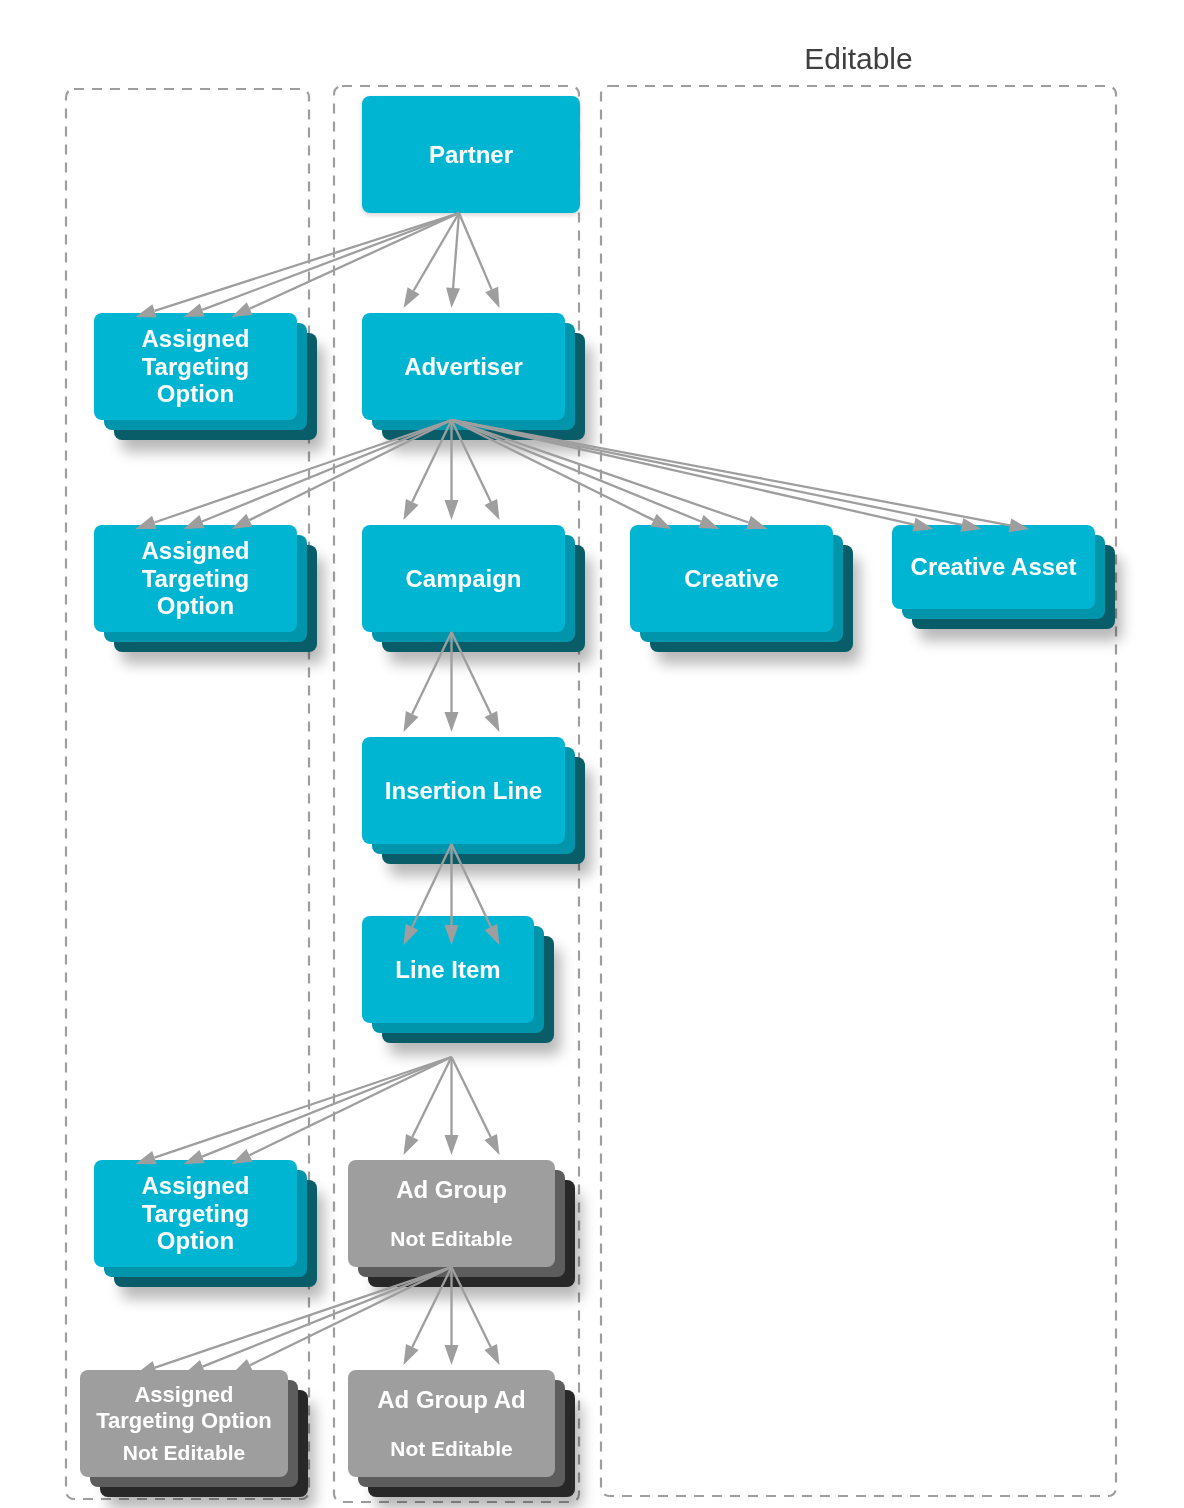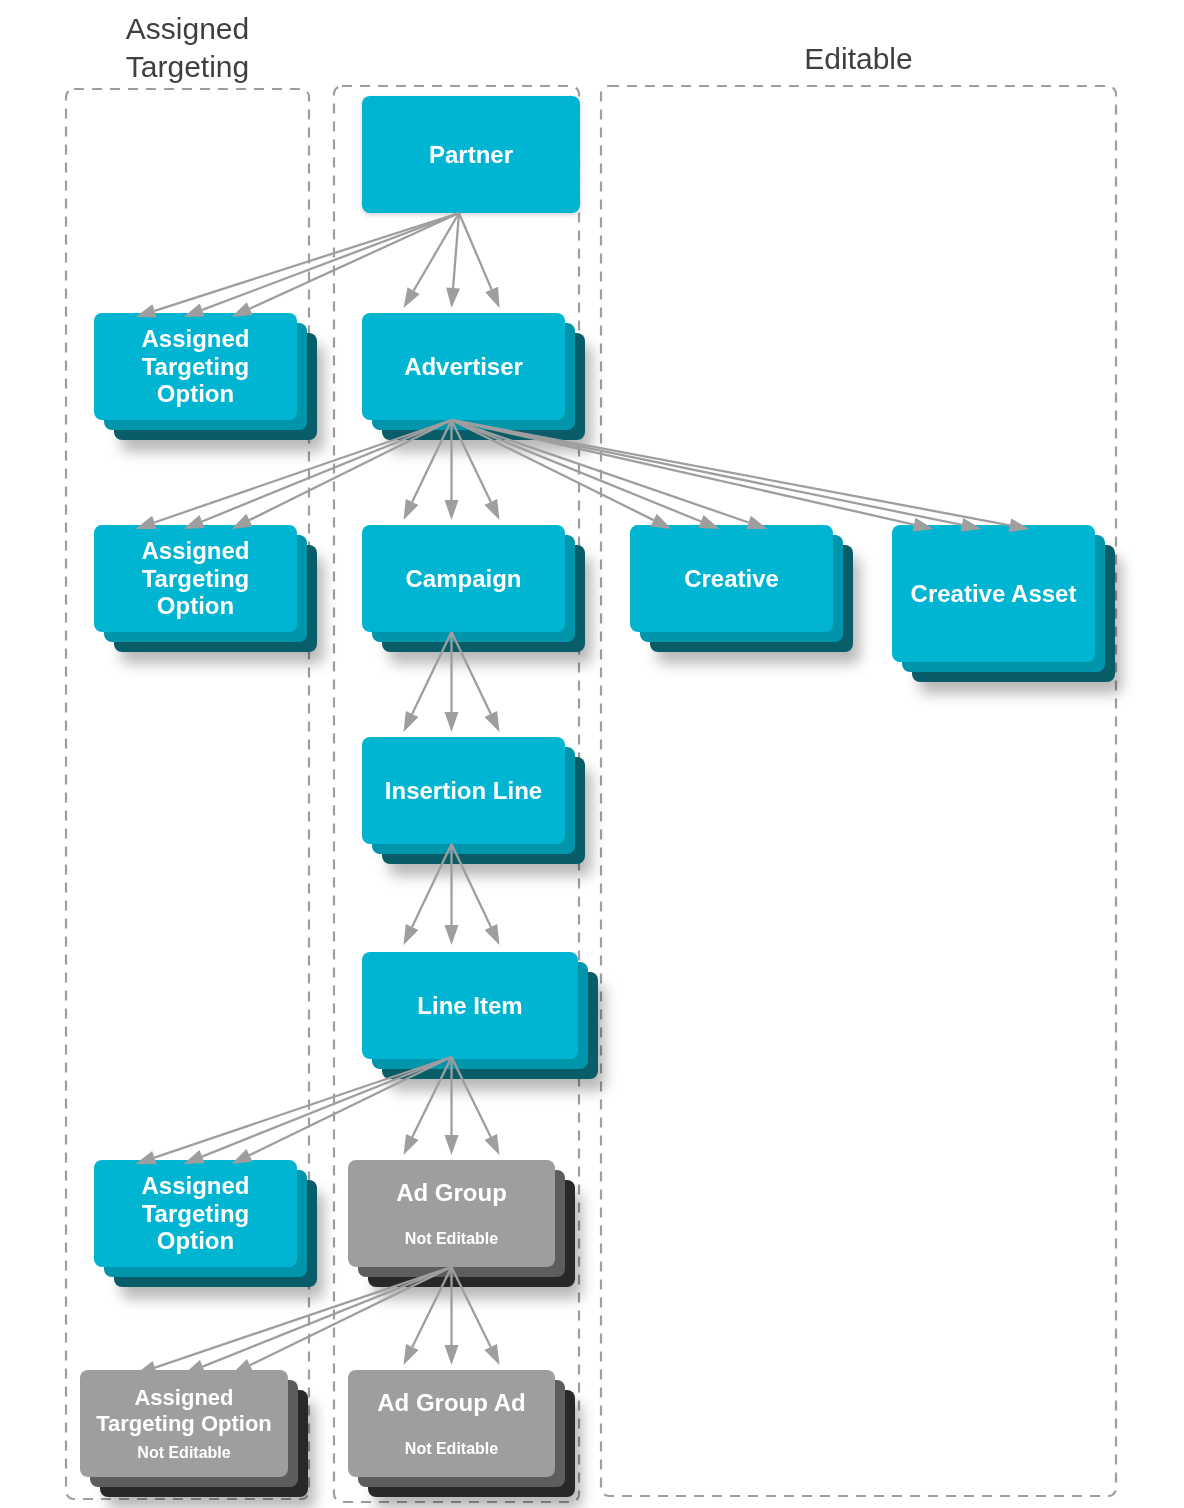"Assigned Targeting" div.col-header { html: <div>Assigned Targeting</div> -> none }
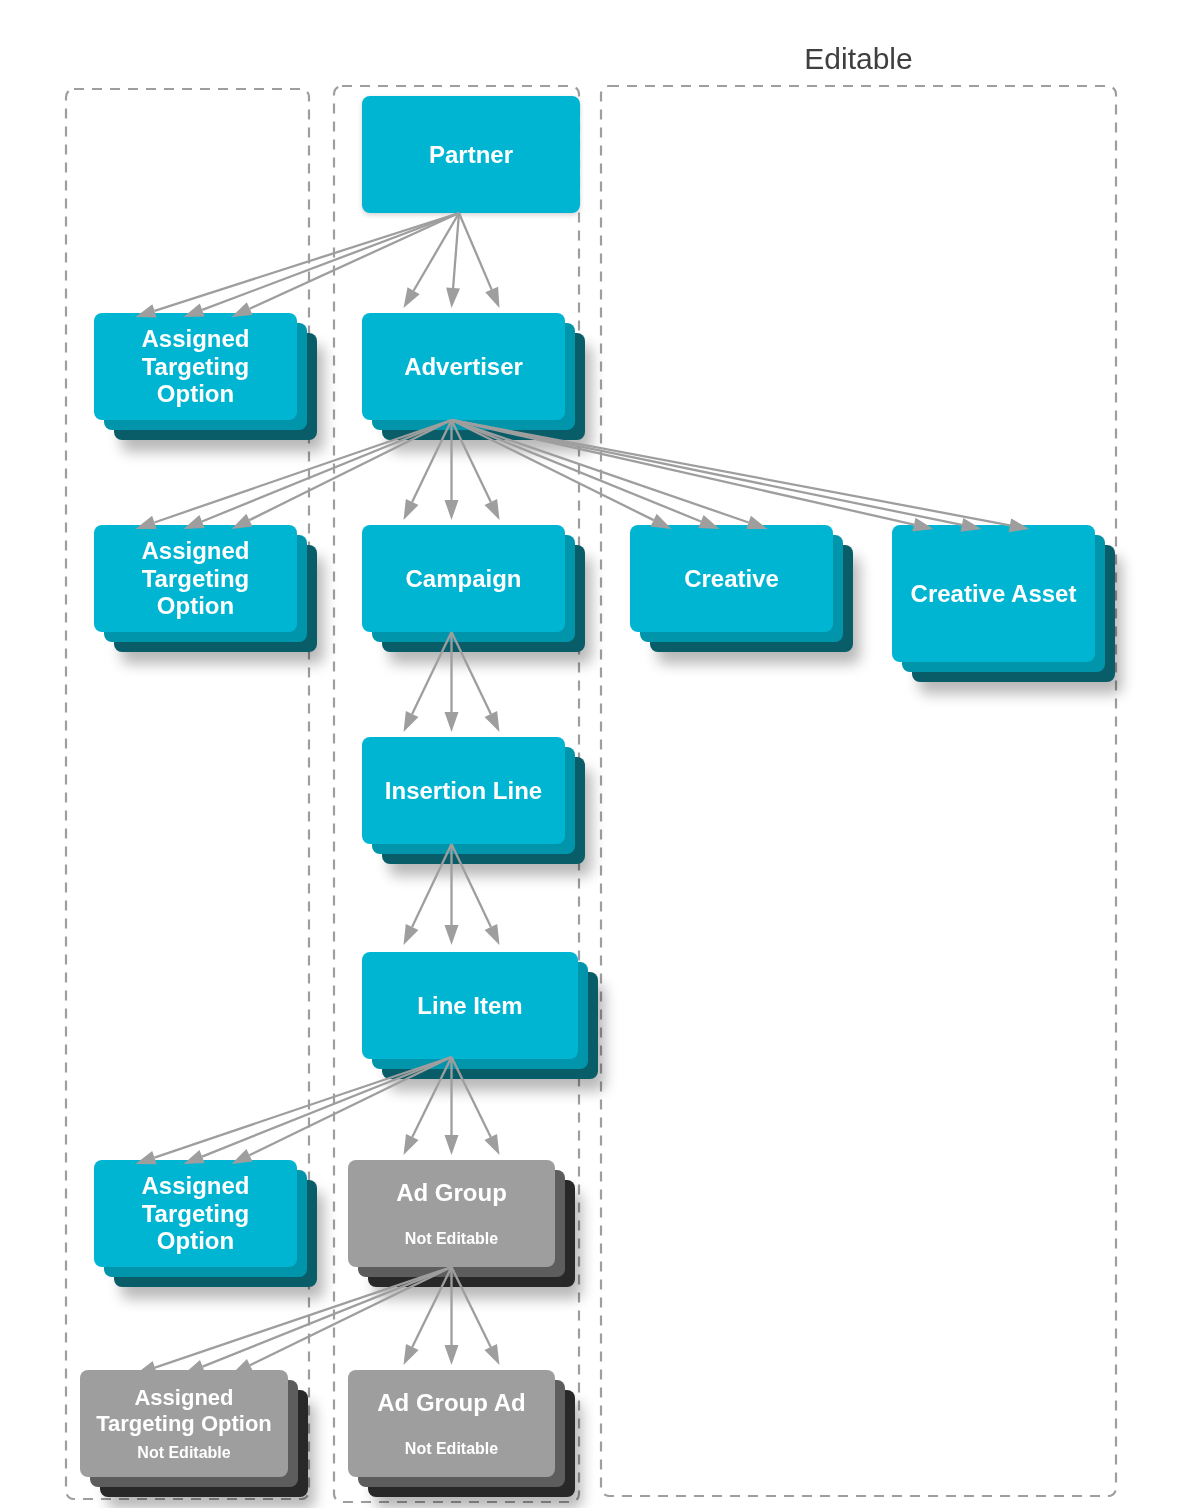"Creative Asset" div.node { height: 137px -> 84px }
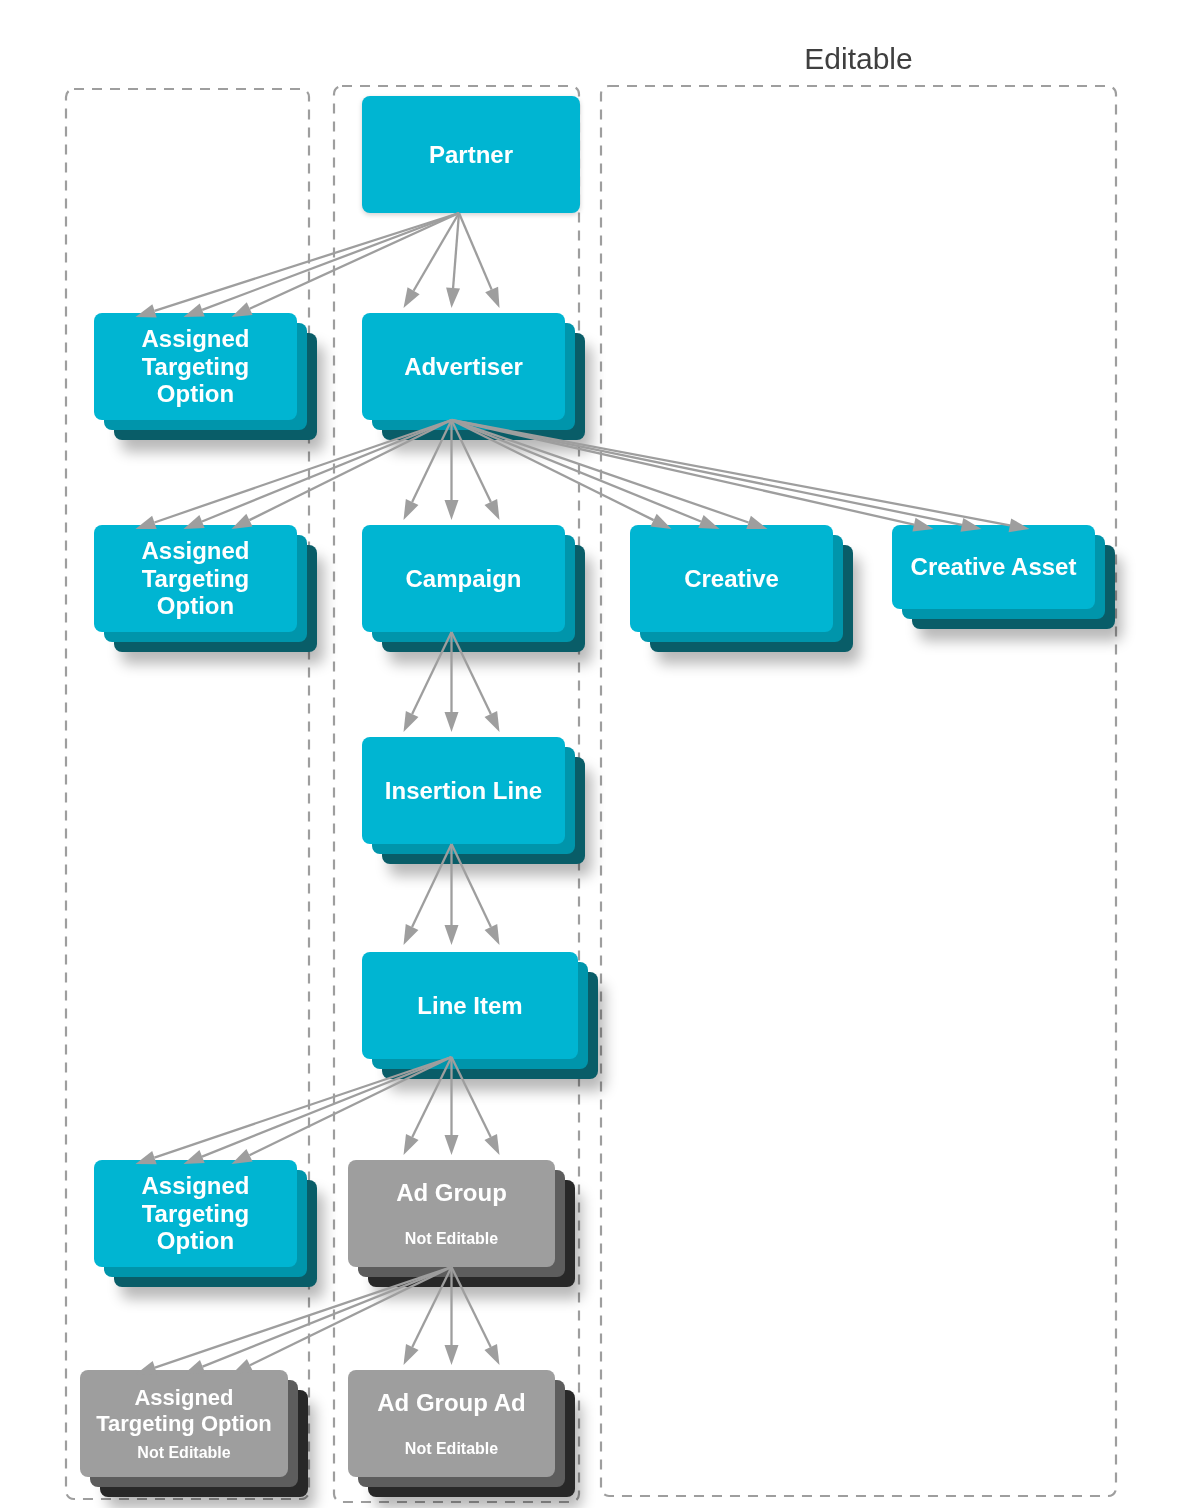"Line Item" div.node { top: 952px -> 916px; width: 216px -> 172px }
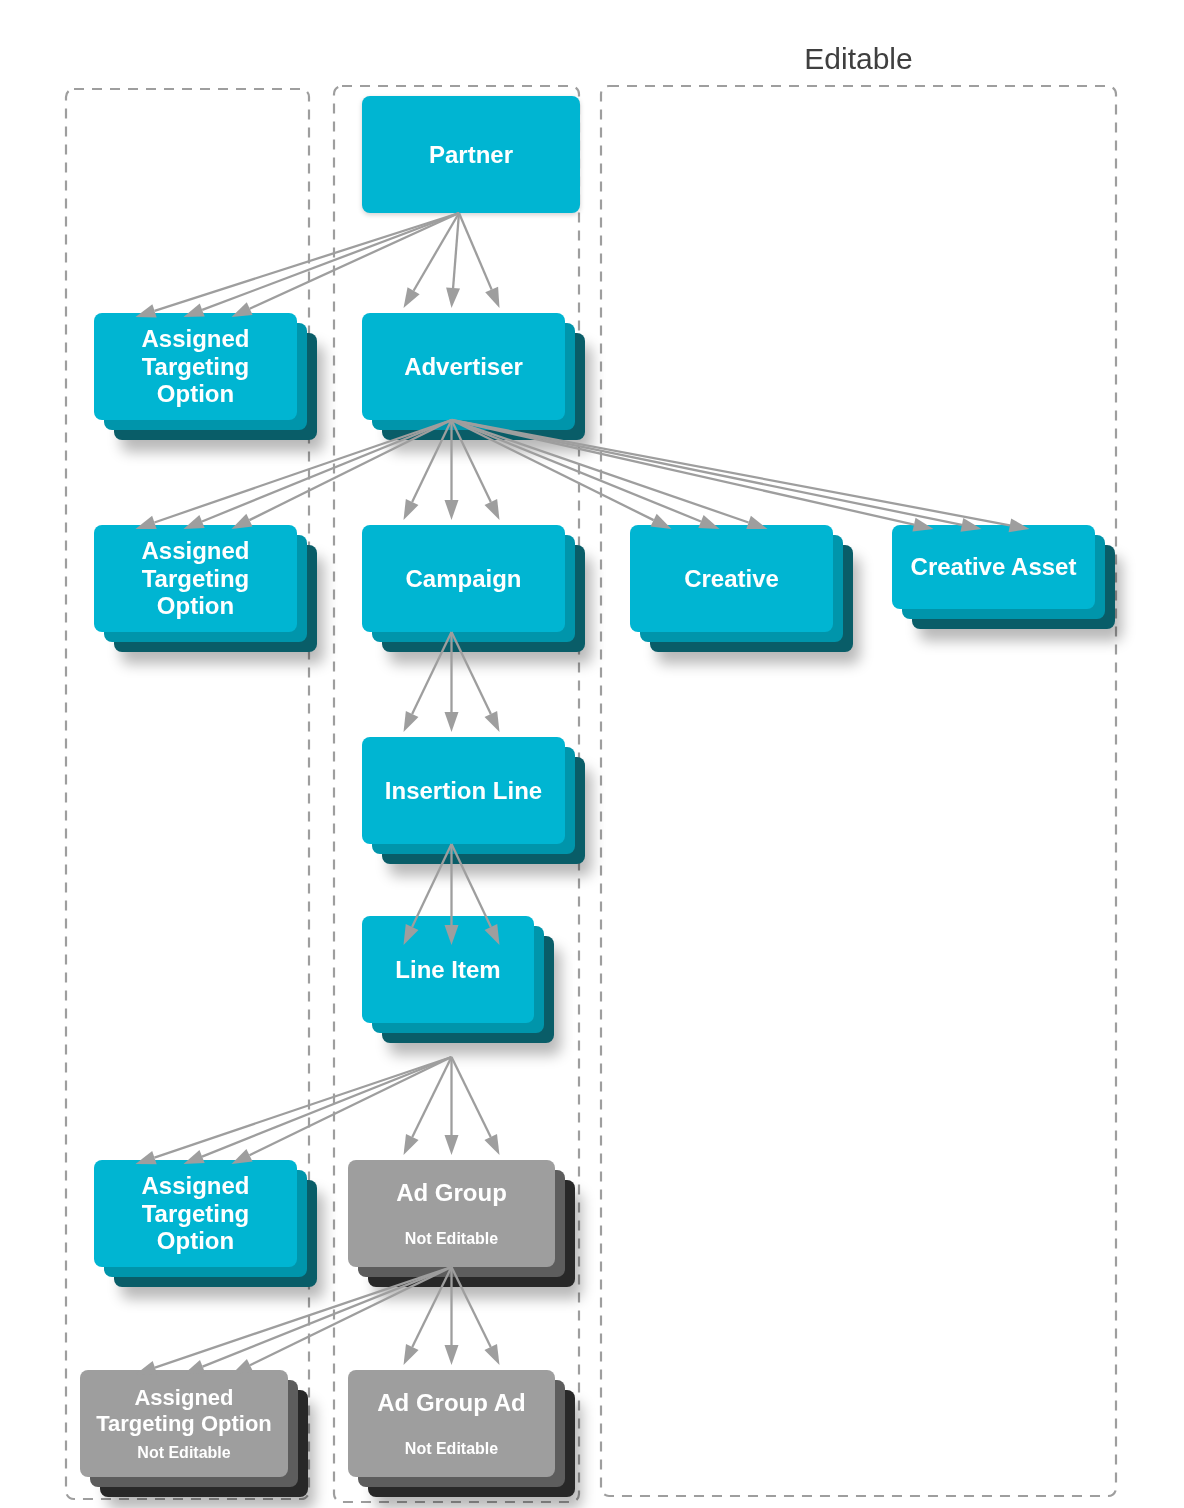"Not Editable" .node .sub { font-size: 16px -> 21px }
